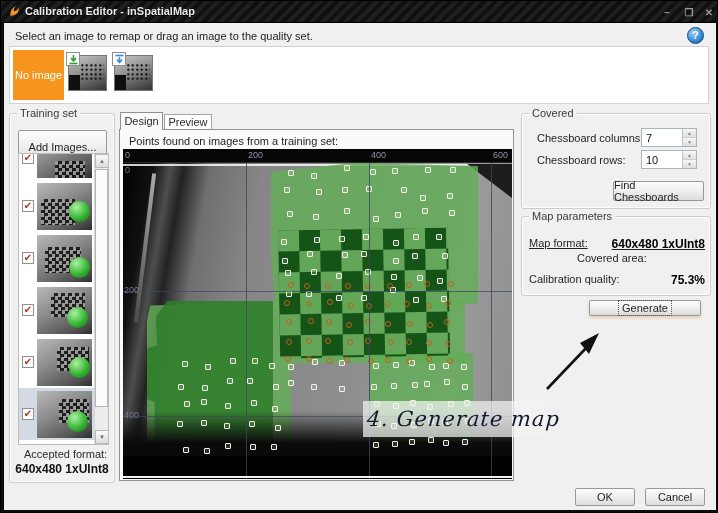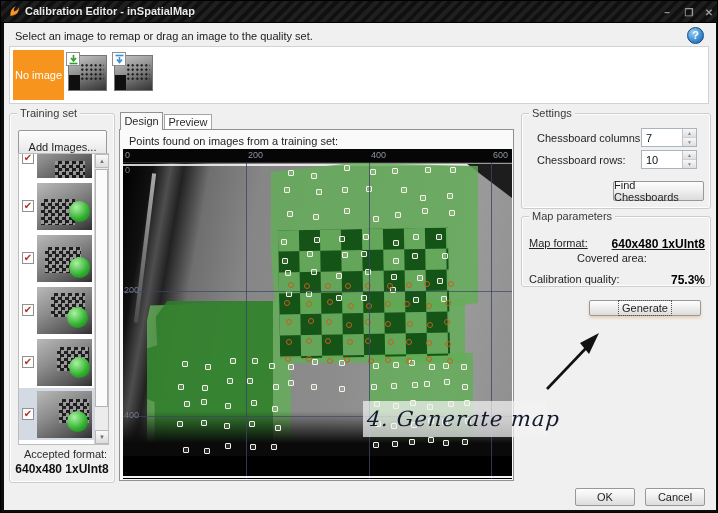"Settings" span.grouplabel { text: Settings -> Covered }
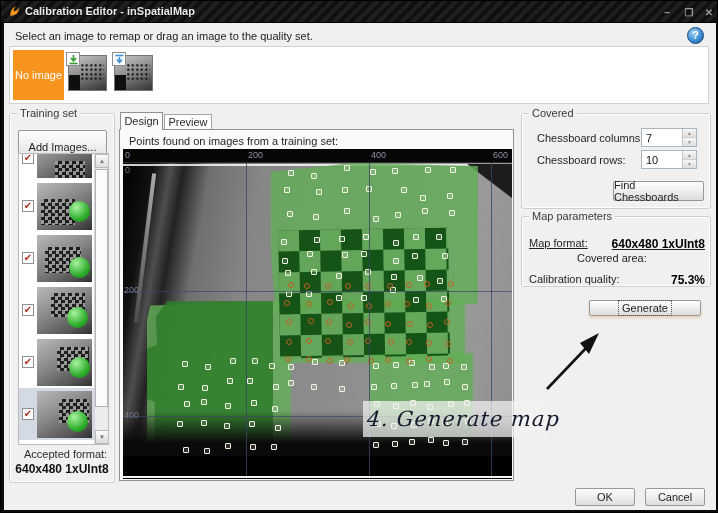"Map parameters" div.groupbox { height: 71px -> 80px }
